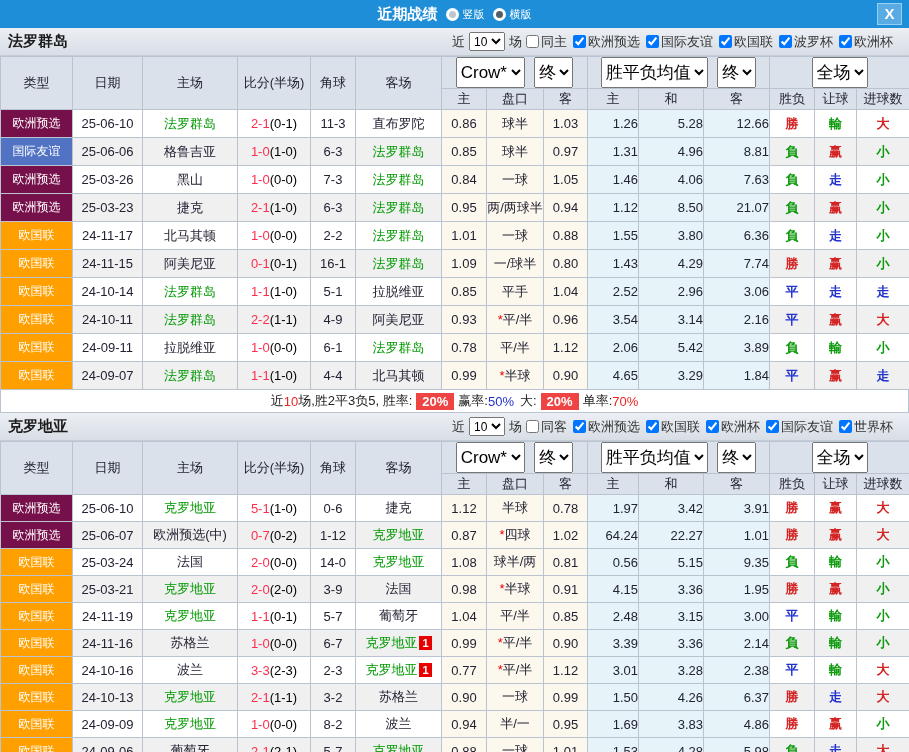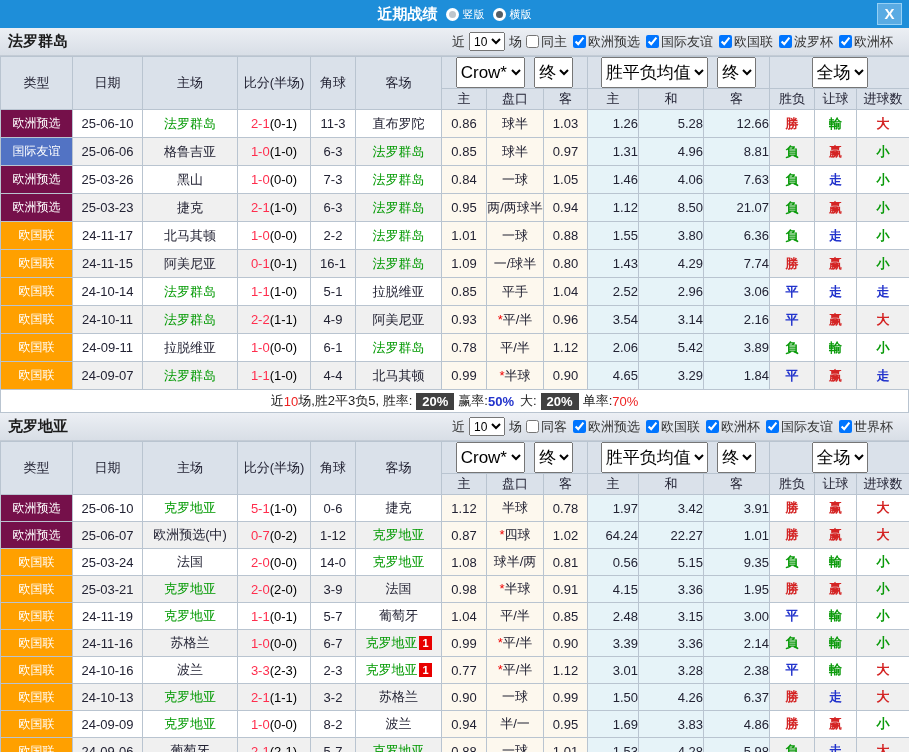"20%" .summary .badge { background: #404040 -> #ef4444 }
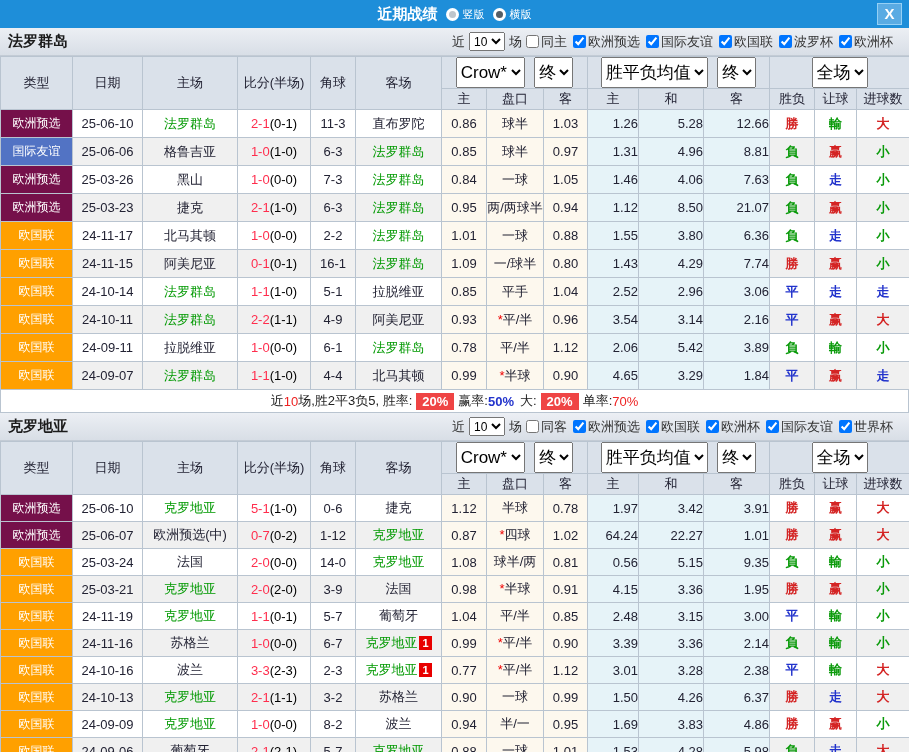"50%" .blue-rate { font-weight: bold -> none }
